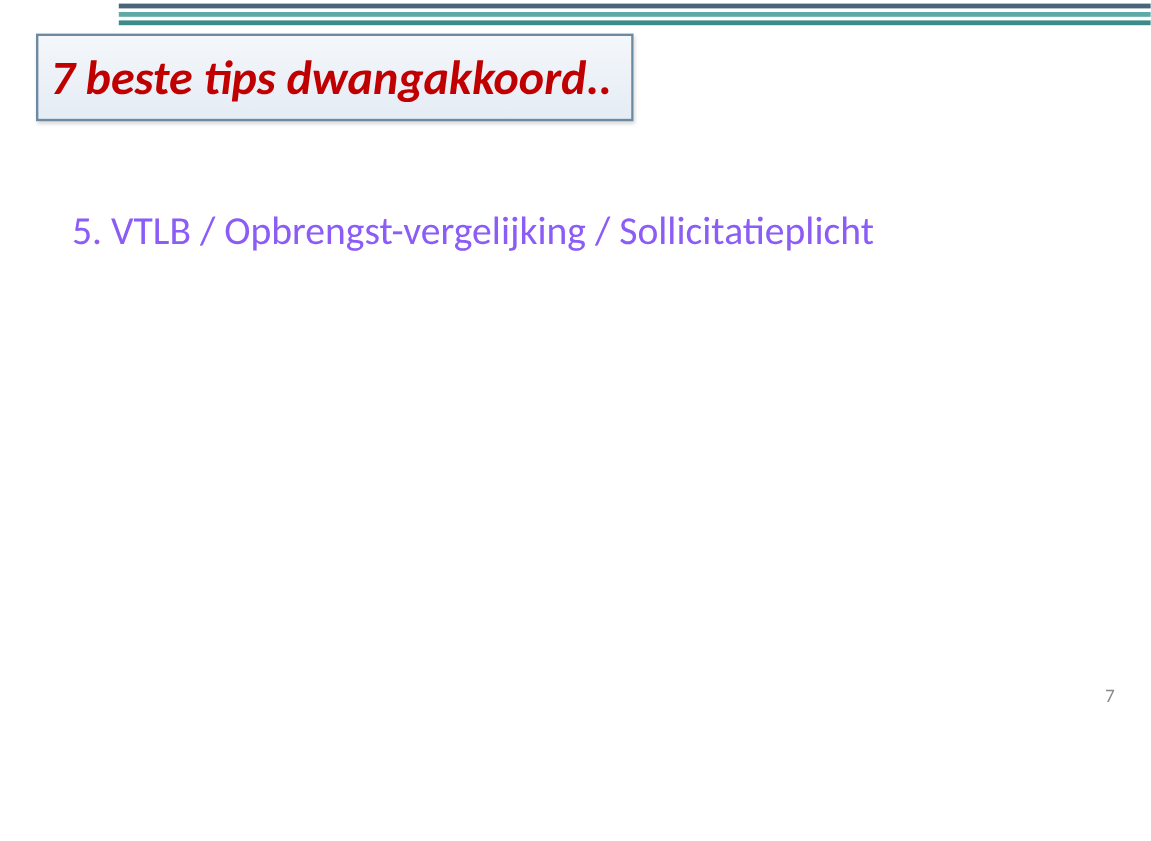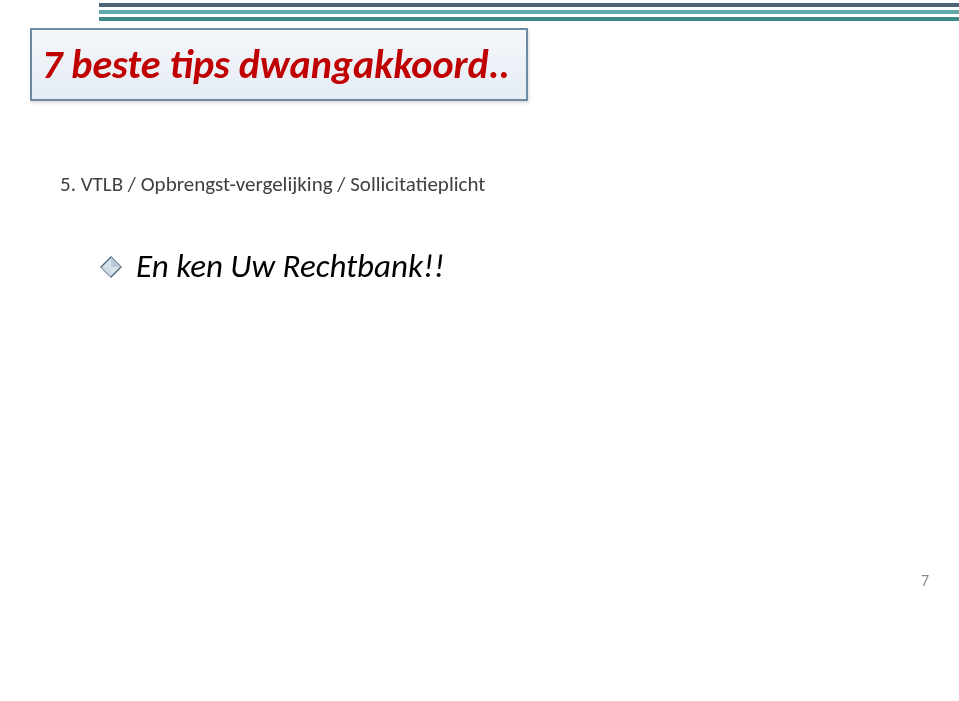"5. VTLB / Opbrengst-vergelijking /" .item-line { color: #404040 -> #8b5cf6; font-size: 21px -> 33px }
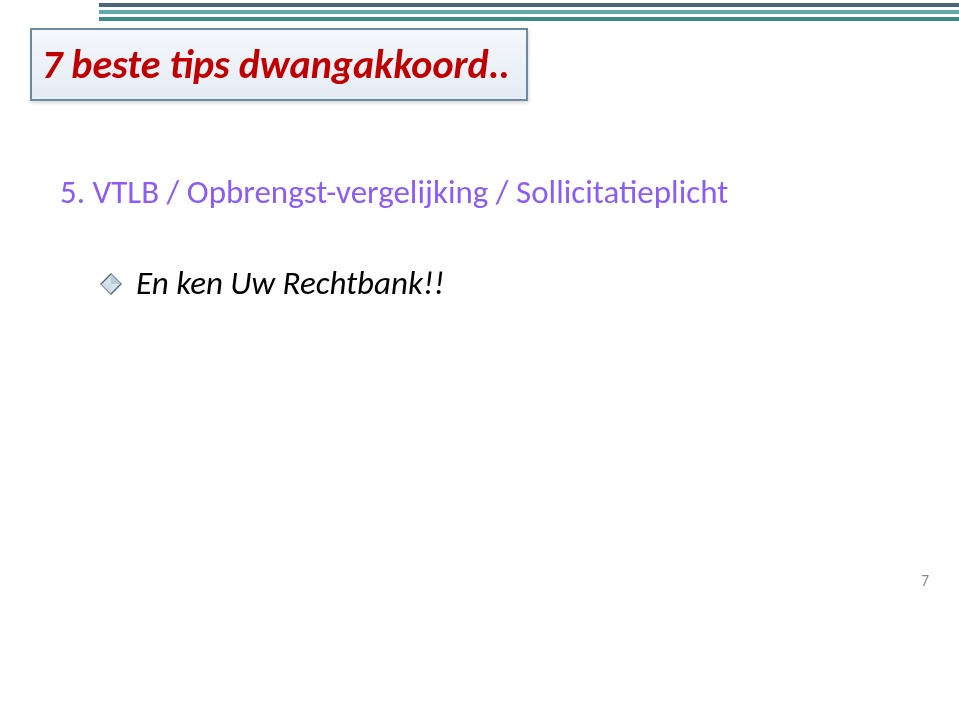"En ken Uw Rechtbank!!" div.bullet-row { html: <div> <div> <svg> <polygon></polygon> <polygon></polygon> <polygon></polygon> </svg> </div> <div>En ken Uw Rechtbank!!</div> </div> -> none }
